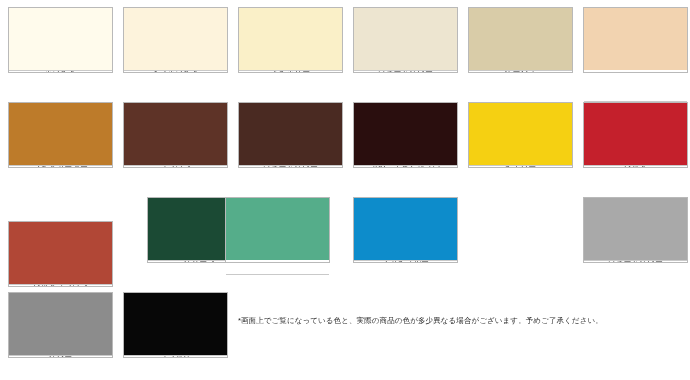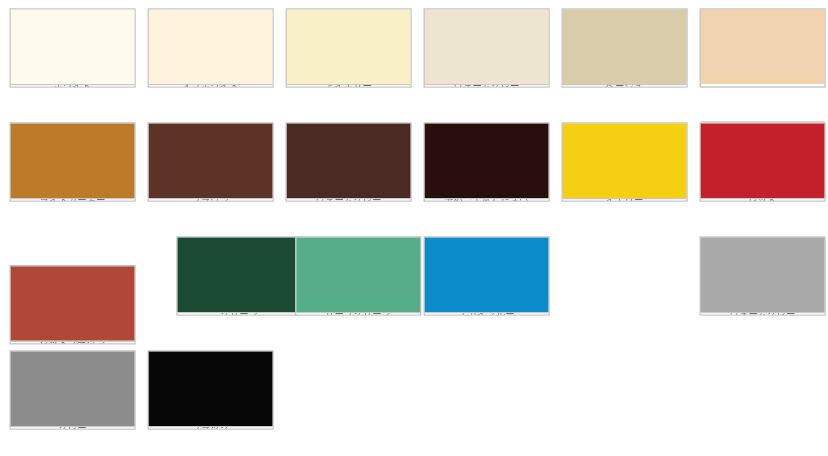"リーフグリーン" div.swatch { gap: none -> 14px; left: 246px -> 225px }
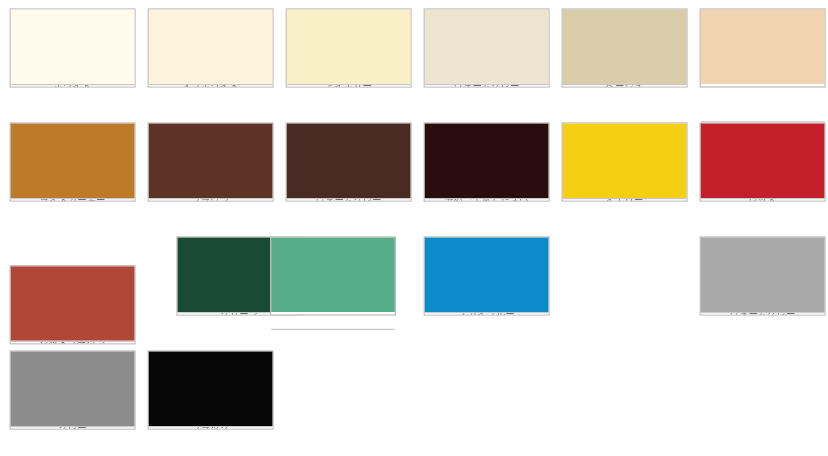"*画面上でご覧になっている色と、実際の商品の色が多少異なる場合がございます。予め" div.footnote { html: none -> <div>*画面上でご覧になっている色と、実際の商品の色が多少異なる場合がございます。予めご了承ください。</div> }
